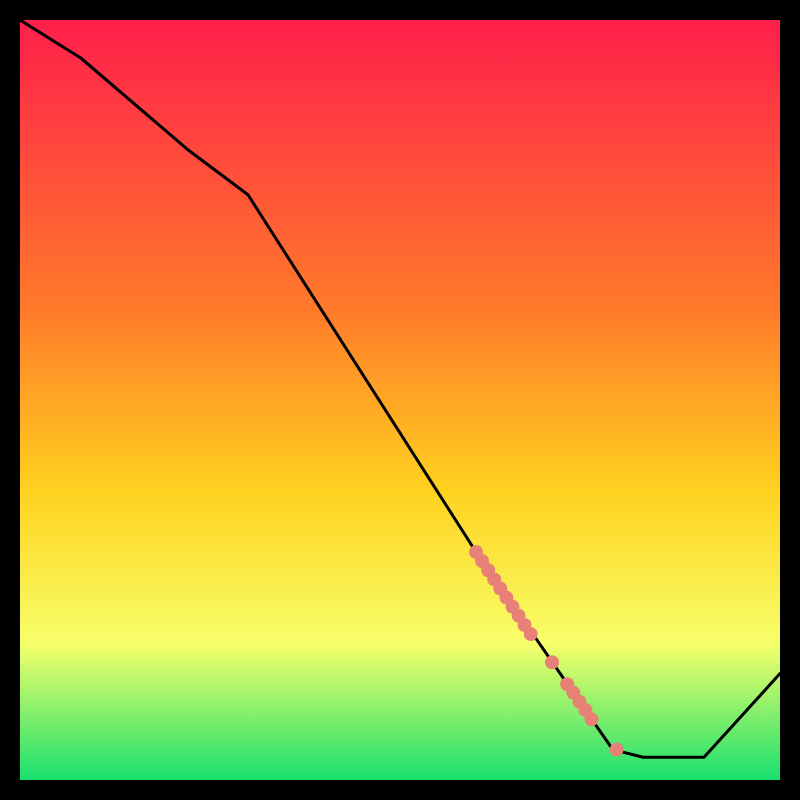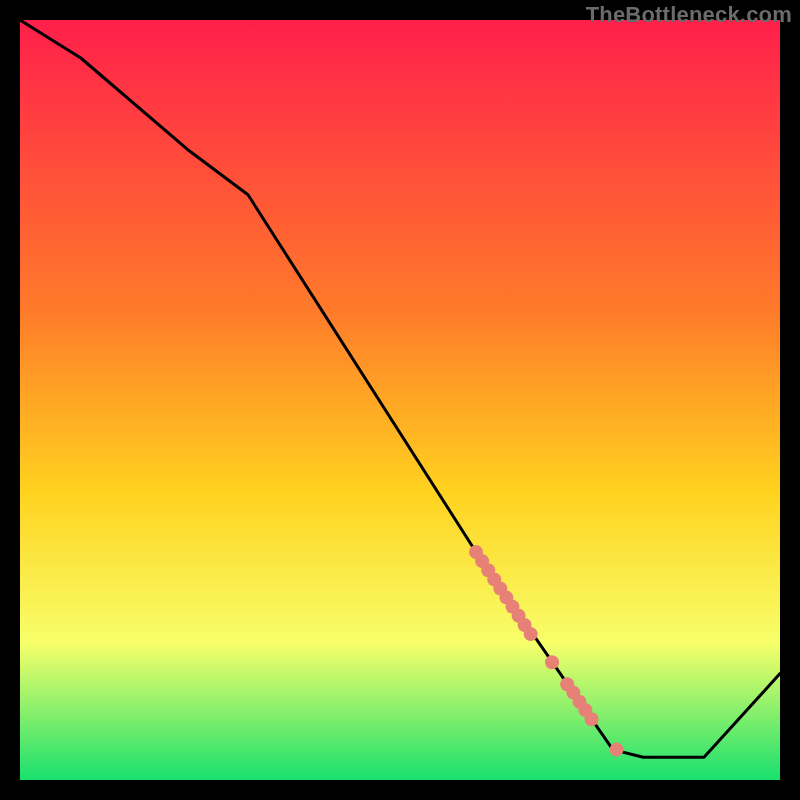"TheBottleneck.com" div.watermark { html: <div>TheBottleneck.com</div> -> none }
